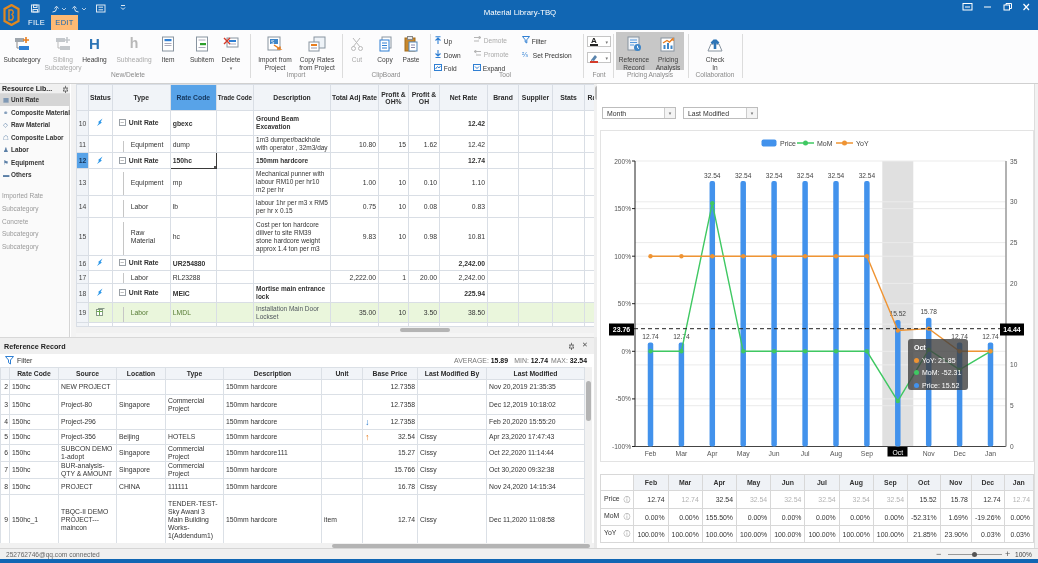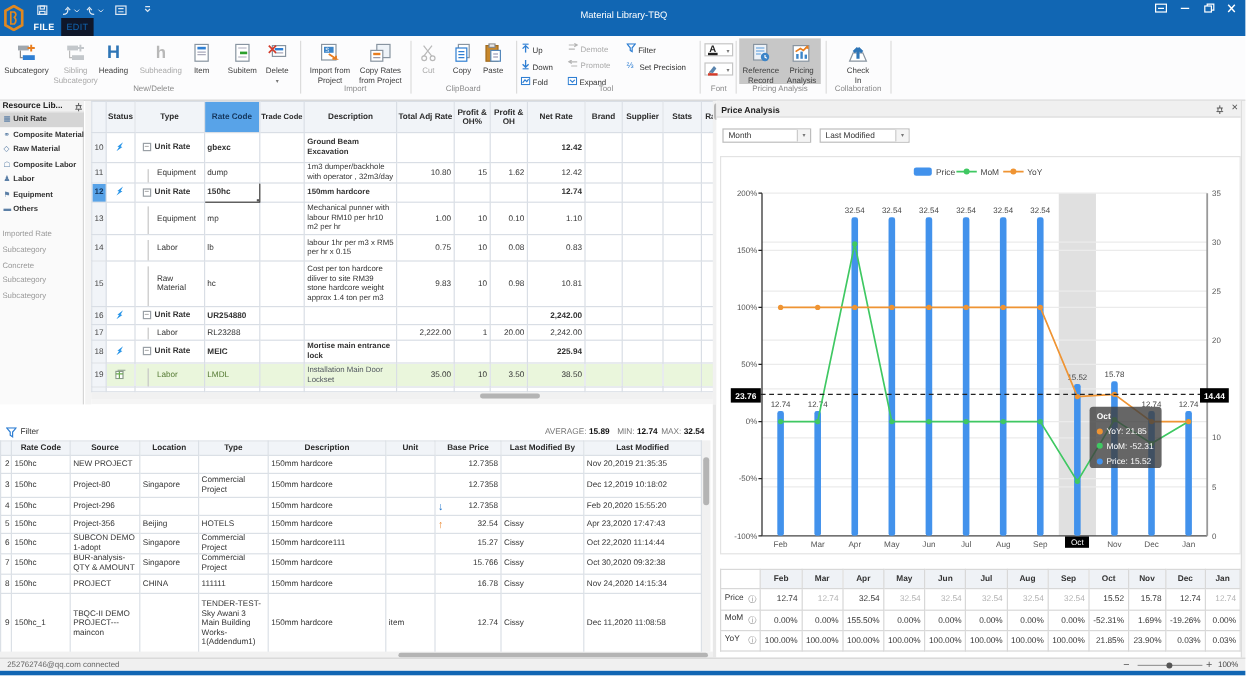"FILE" div.tab { font-weight: bold -> none }
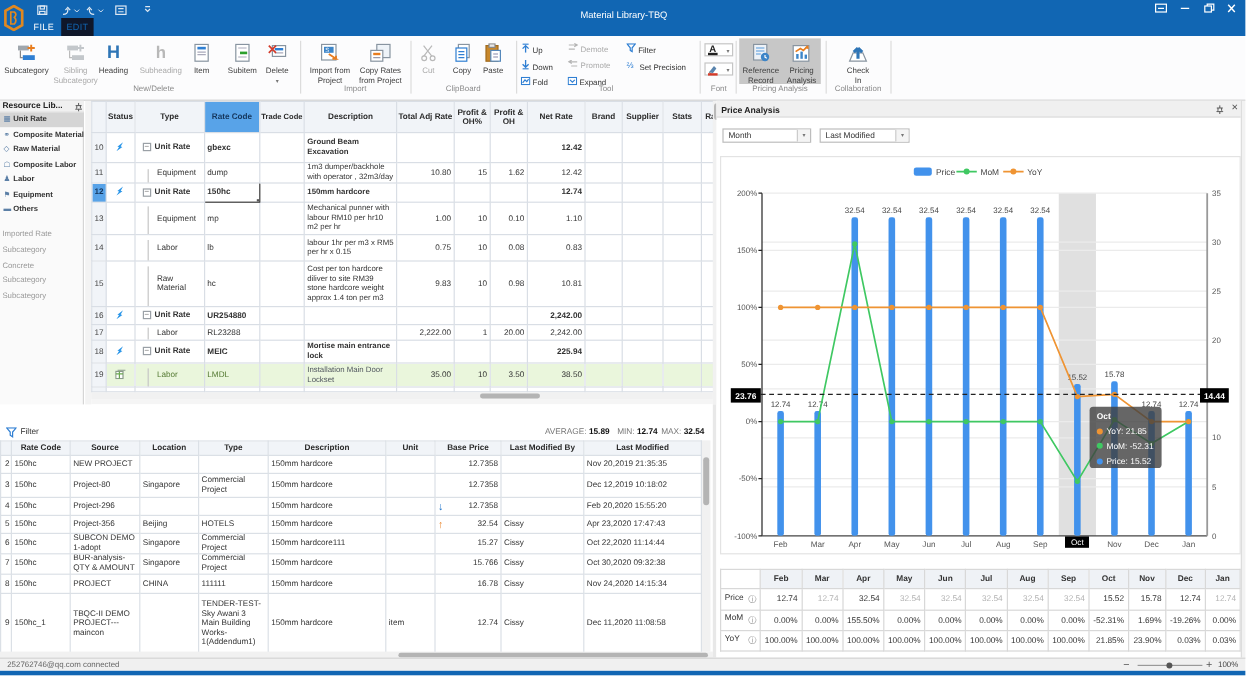"EDIT" div.tab { background: #0f172a -> #fdba74 }
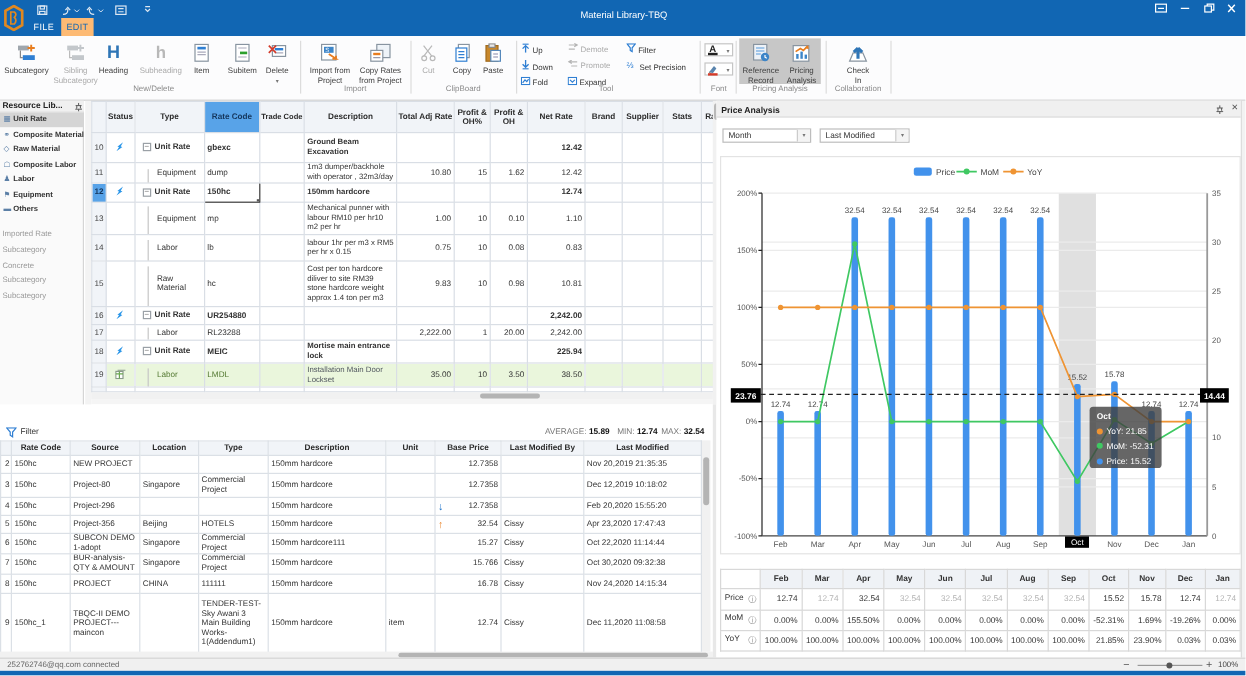"Price Analysis" div.abs { html: <div> <span>Price Analysis</span> <span><svg> <path></path> </svg></span> <span>✕</span> </div> -> none }
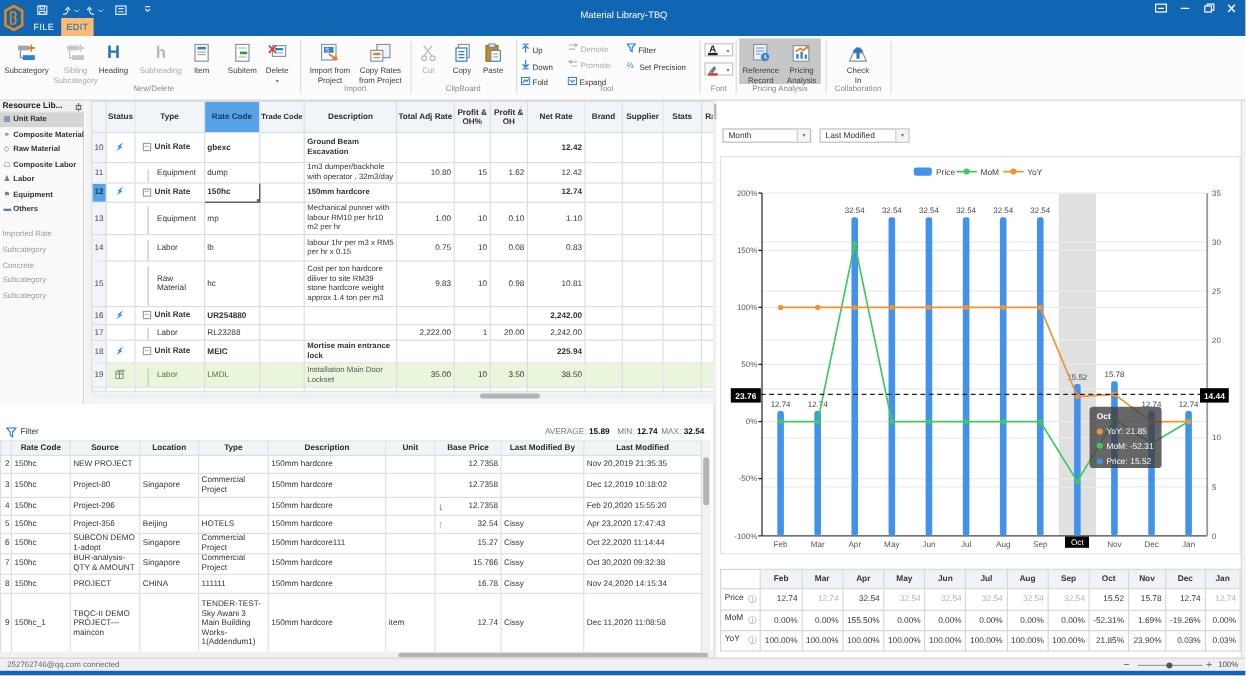"Reference Record" div.abs { html: none -> <div> <span>Reference Record</span> <span><svg> <path></path> </svg></span> <span>✕</span> </div> }
